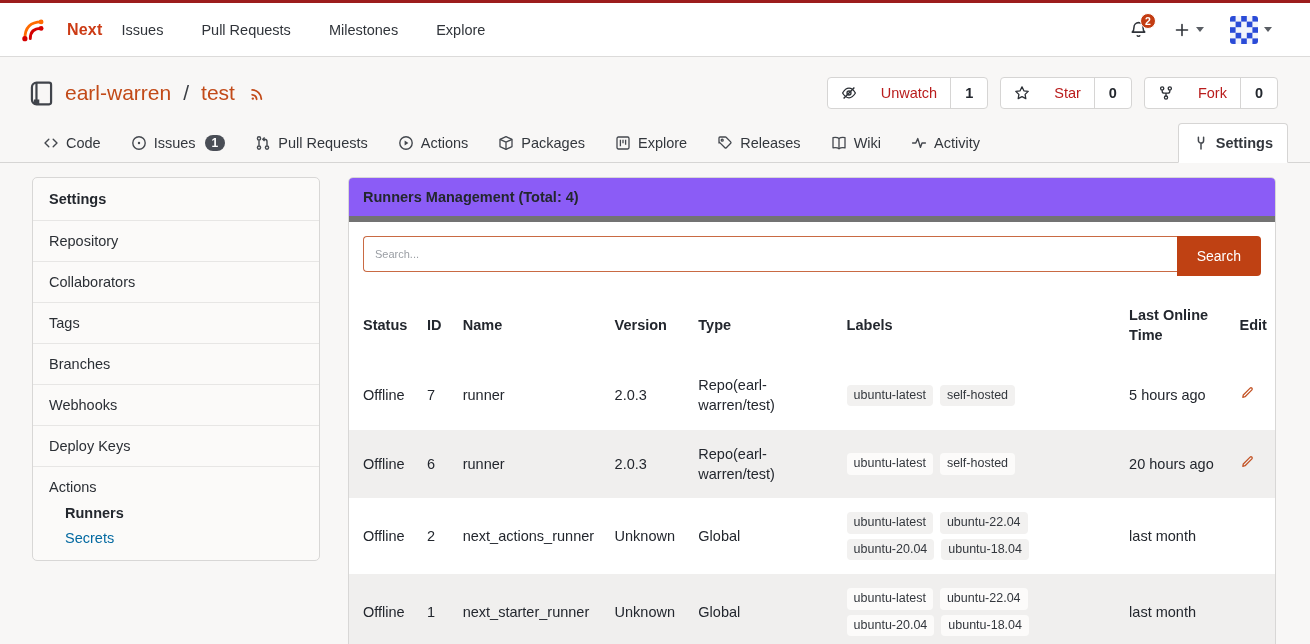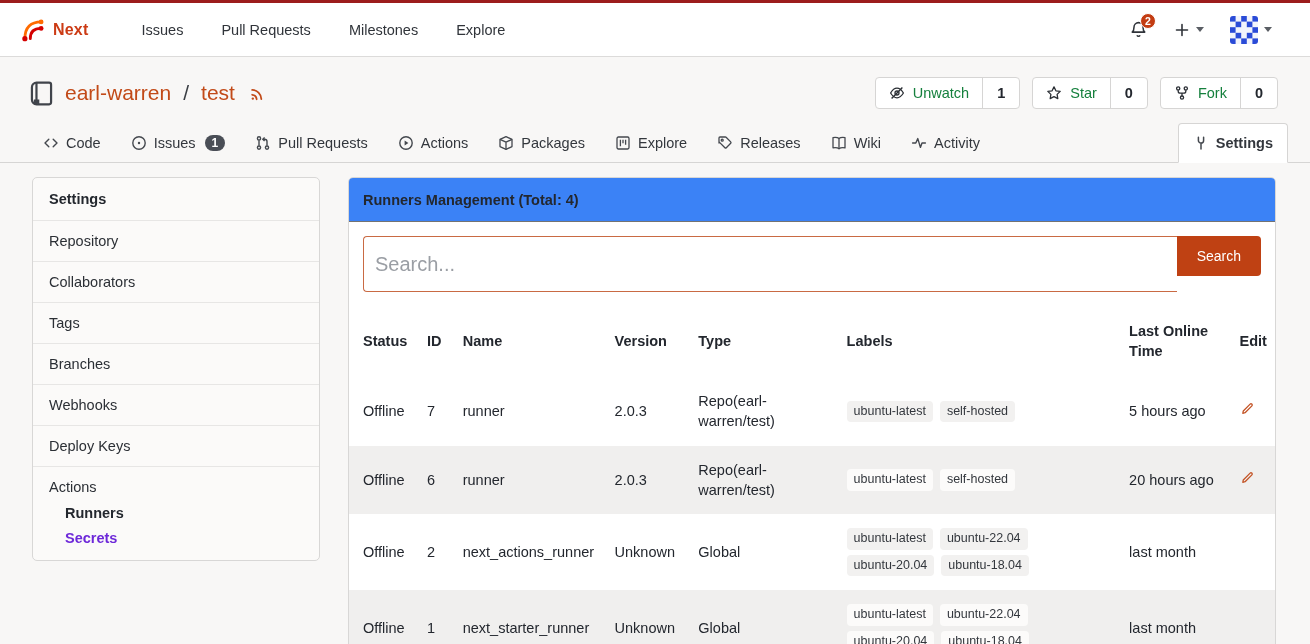"Next" .brand { gap: 7px -> 21px; margin-right: 34px -> none }
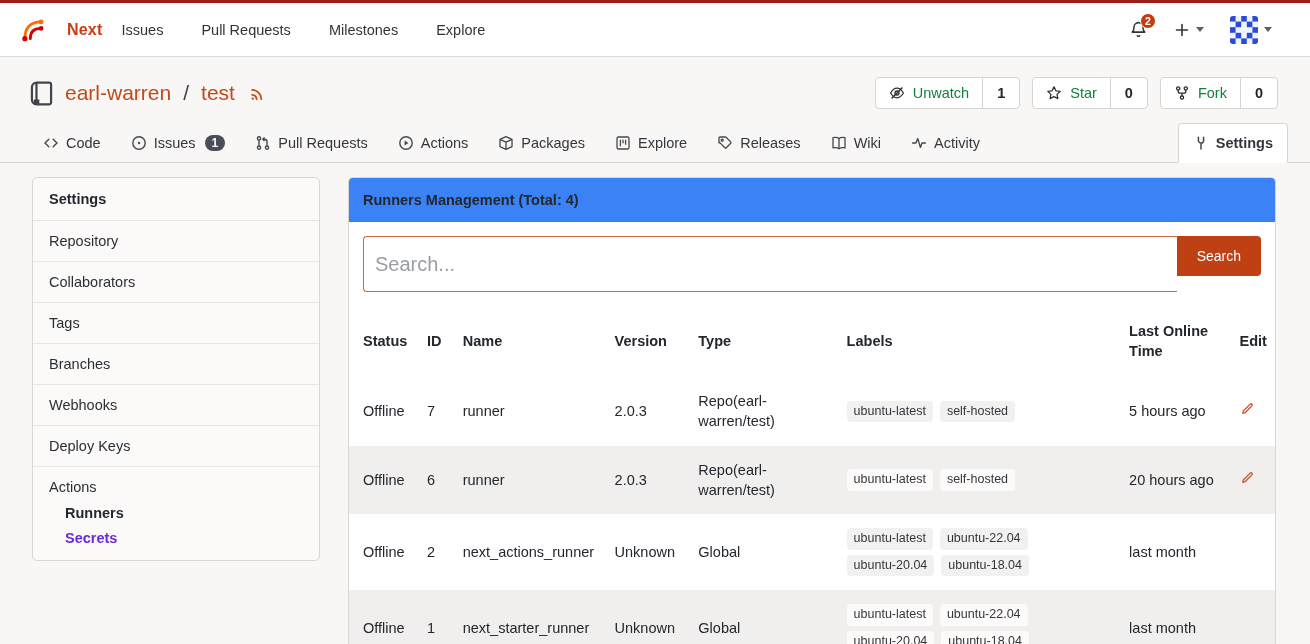"Unwatch" .btn-group .action { color: #15803d -> #b91c1c; gap: 8px -> 24px }
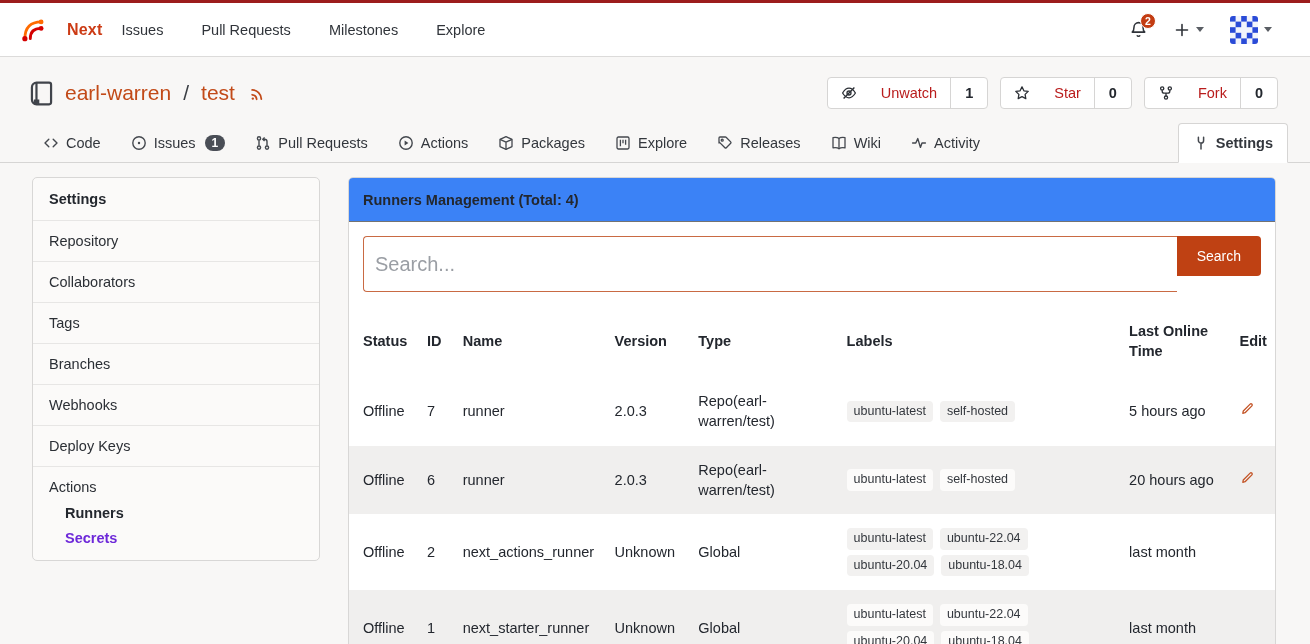"Runners Management (Total: 4)" .panel-header { background: #3b82f6 -> #8b5cf6; border-bottom: 1px solid #737373 -> 6px solid #737373 }
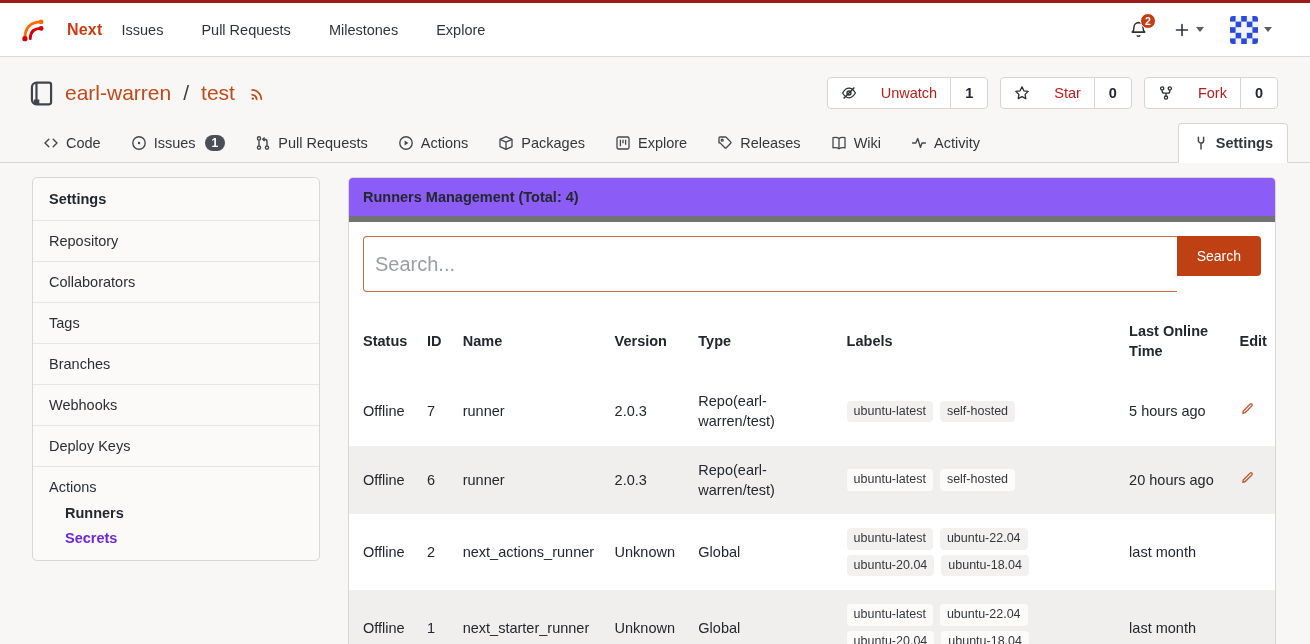"Search..." .search-input { font-size: 20px -> 11px; height: 56px -> 36px }
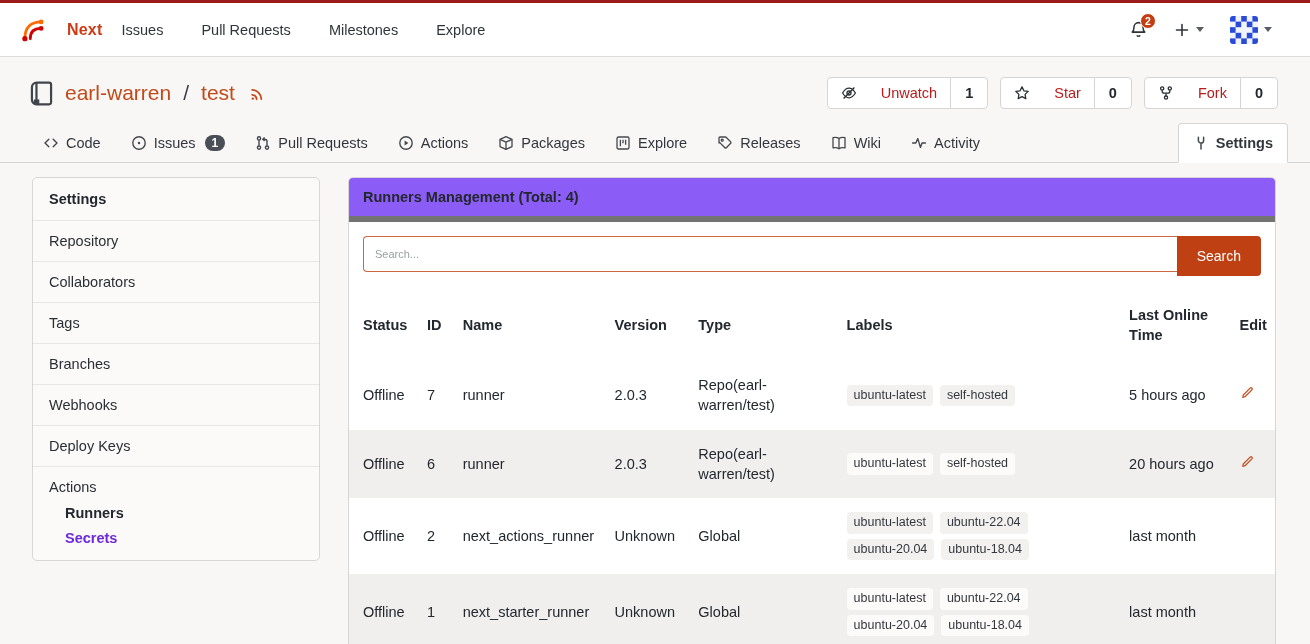"Secrets" .sb-sub-item { color: #6d28d9 -> #0369a1; font-weight: bold -> none }
